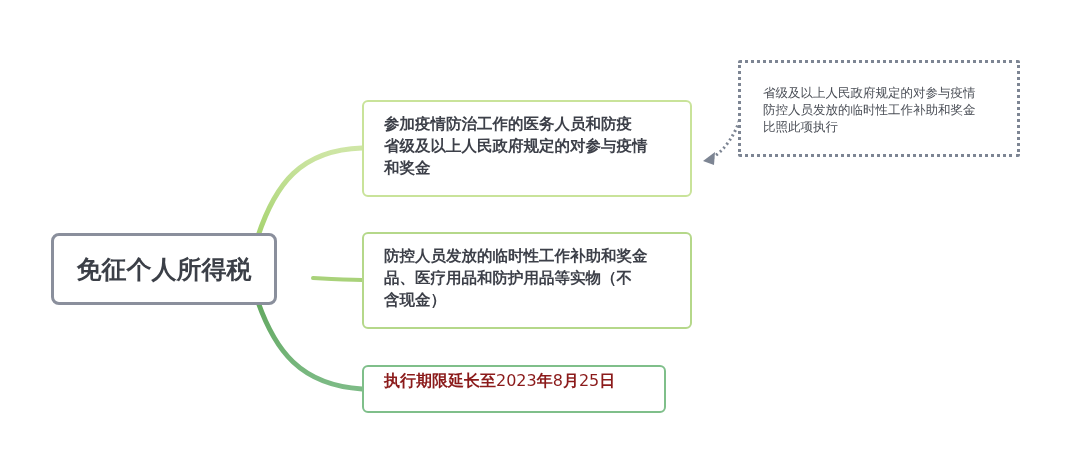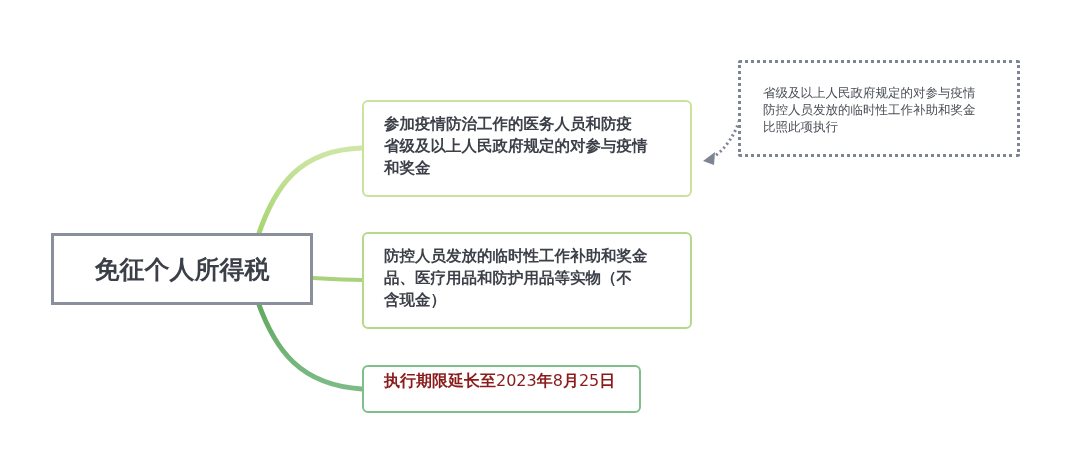"免征个人所得税" .root { border-radius: 0 -> 8px; width: 262px -> 226px }
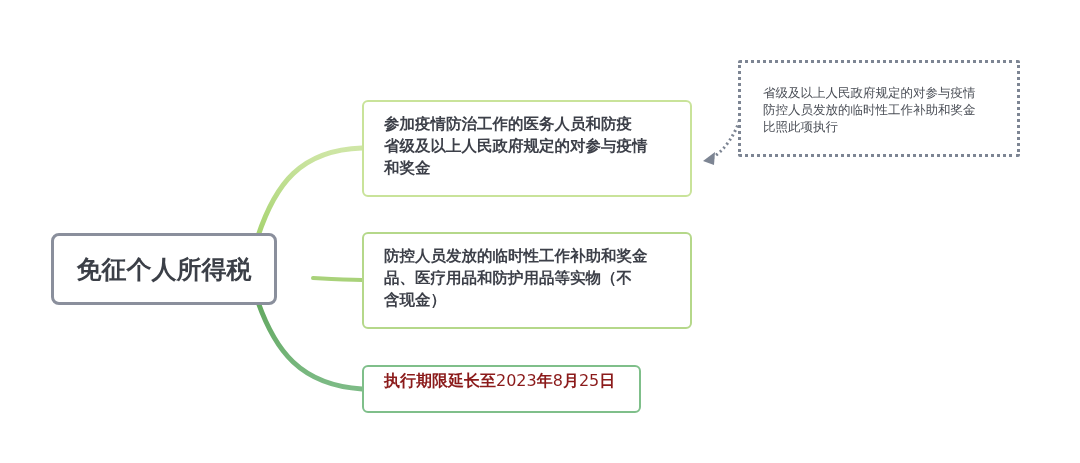"执行期限延长至" .b3 { width: 279px -> 304px }
